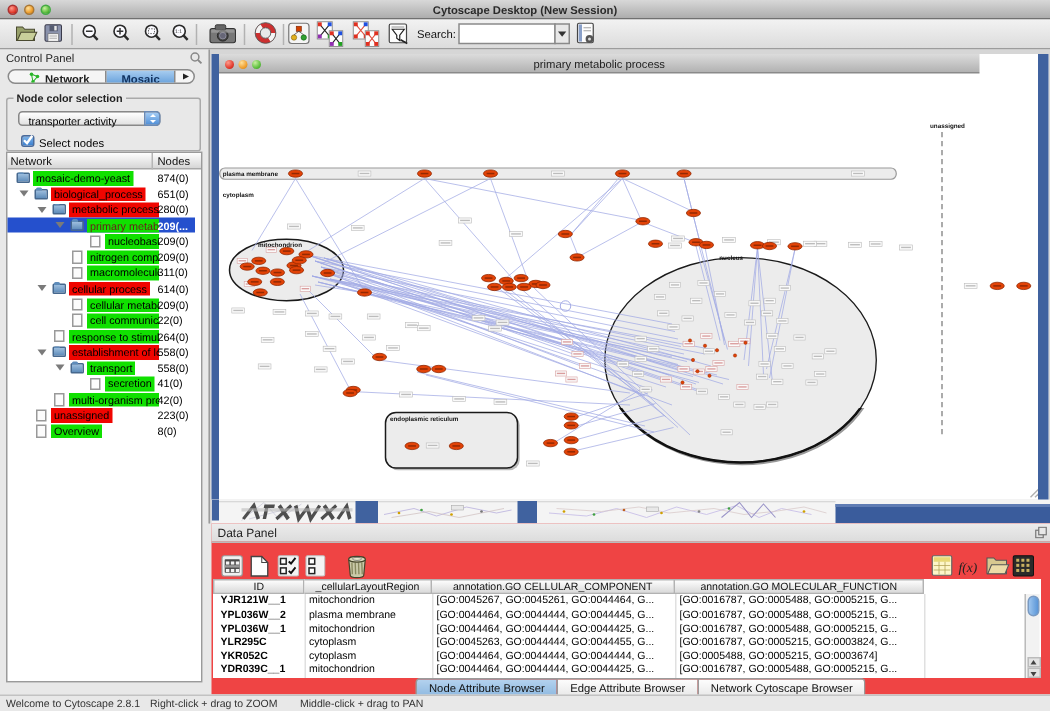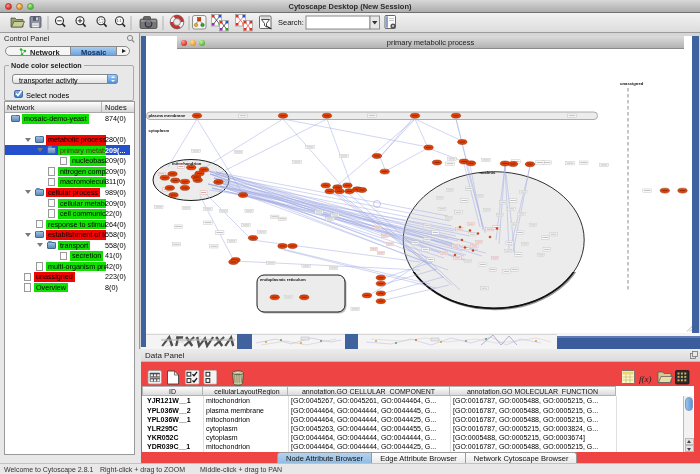"primary metabolic process" #ftitle { margin-left: 31px -> none }
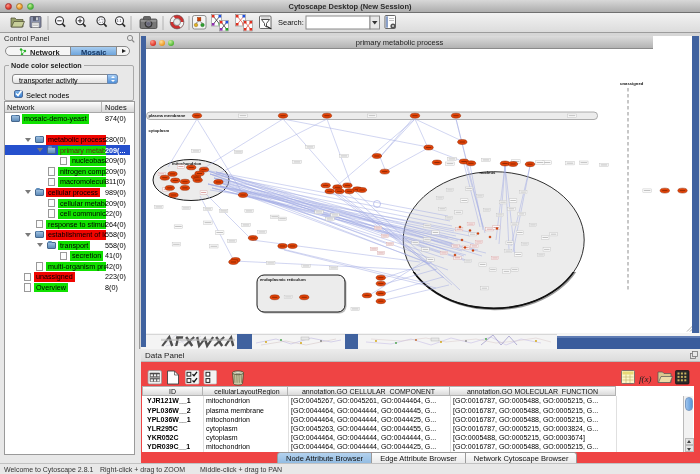"transporter activity" #dropdown { width: 106px -> 95px }
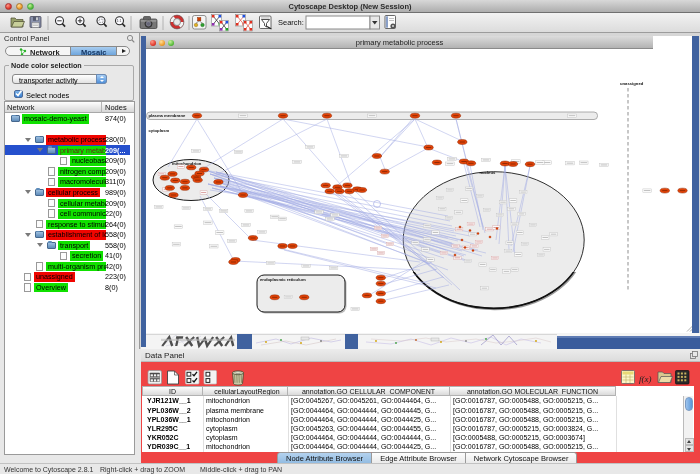"biological_process" div.trow { html: none -> <div> <div></div> <div></div> <div>biological_process</div> <div>651(0)</div> </div> }
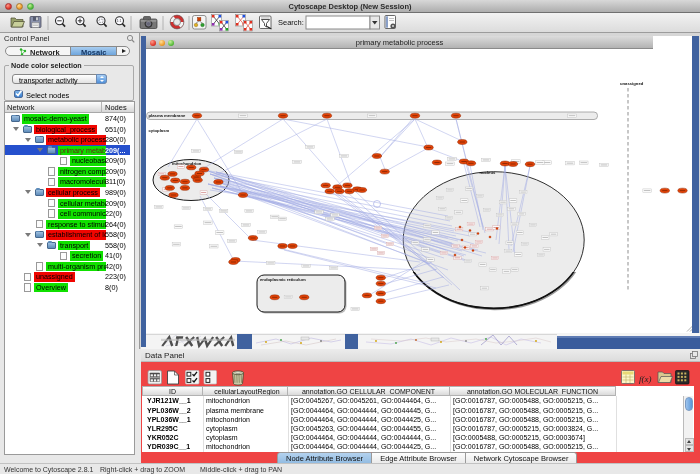"989(0)" div.nn { text: 989 -> 614 }
